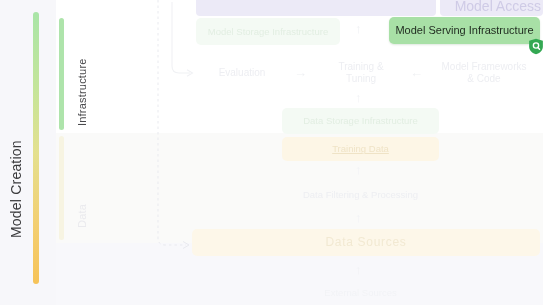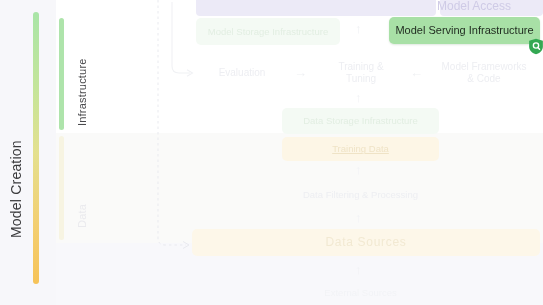"Model Access" .lav-label { font-size: 12px -> 14px; text-align: left -> right }
